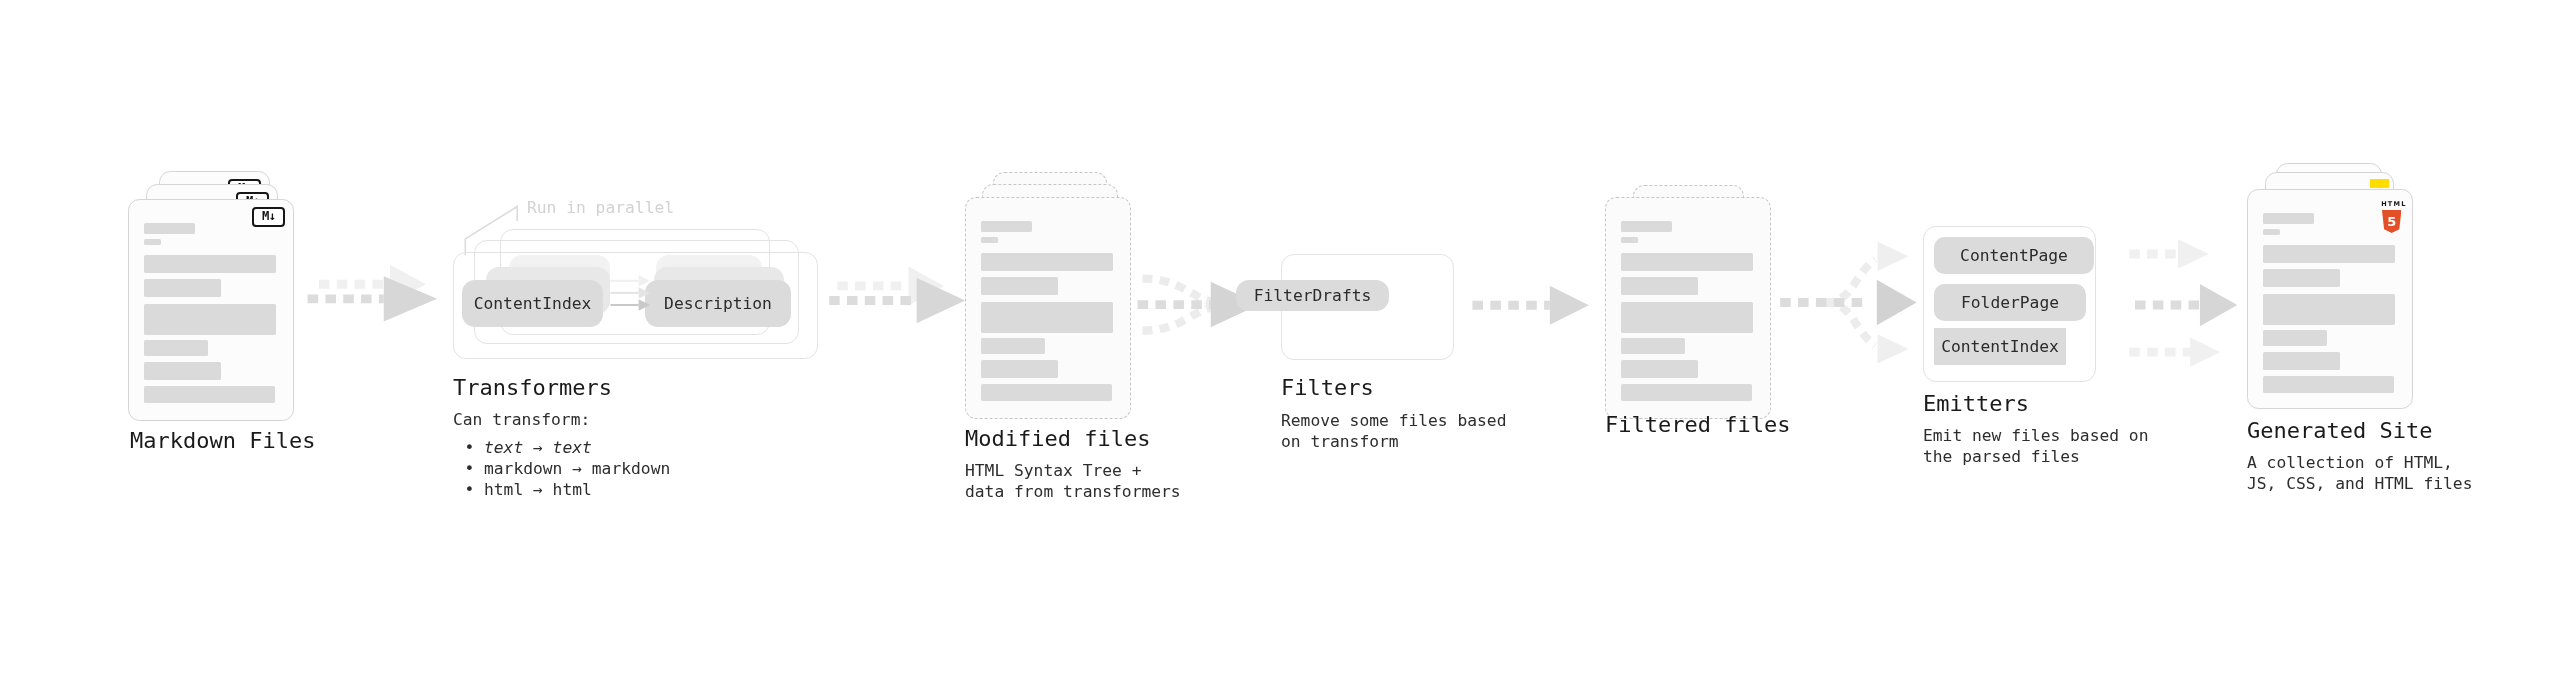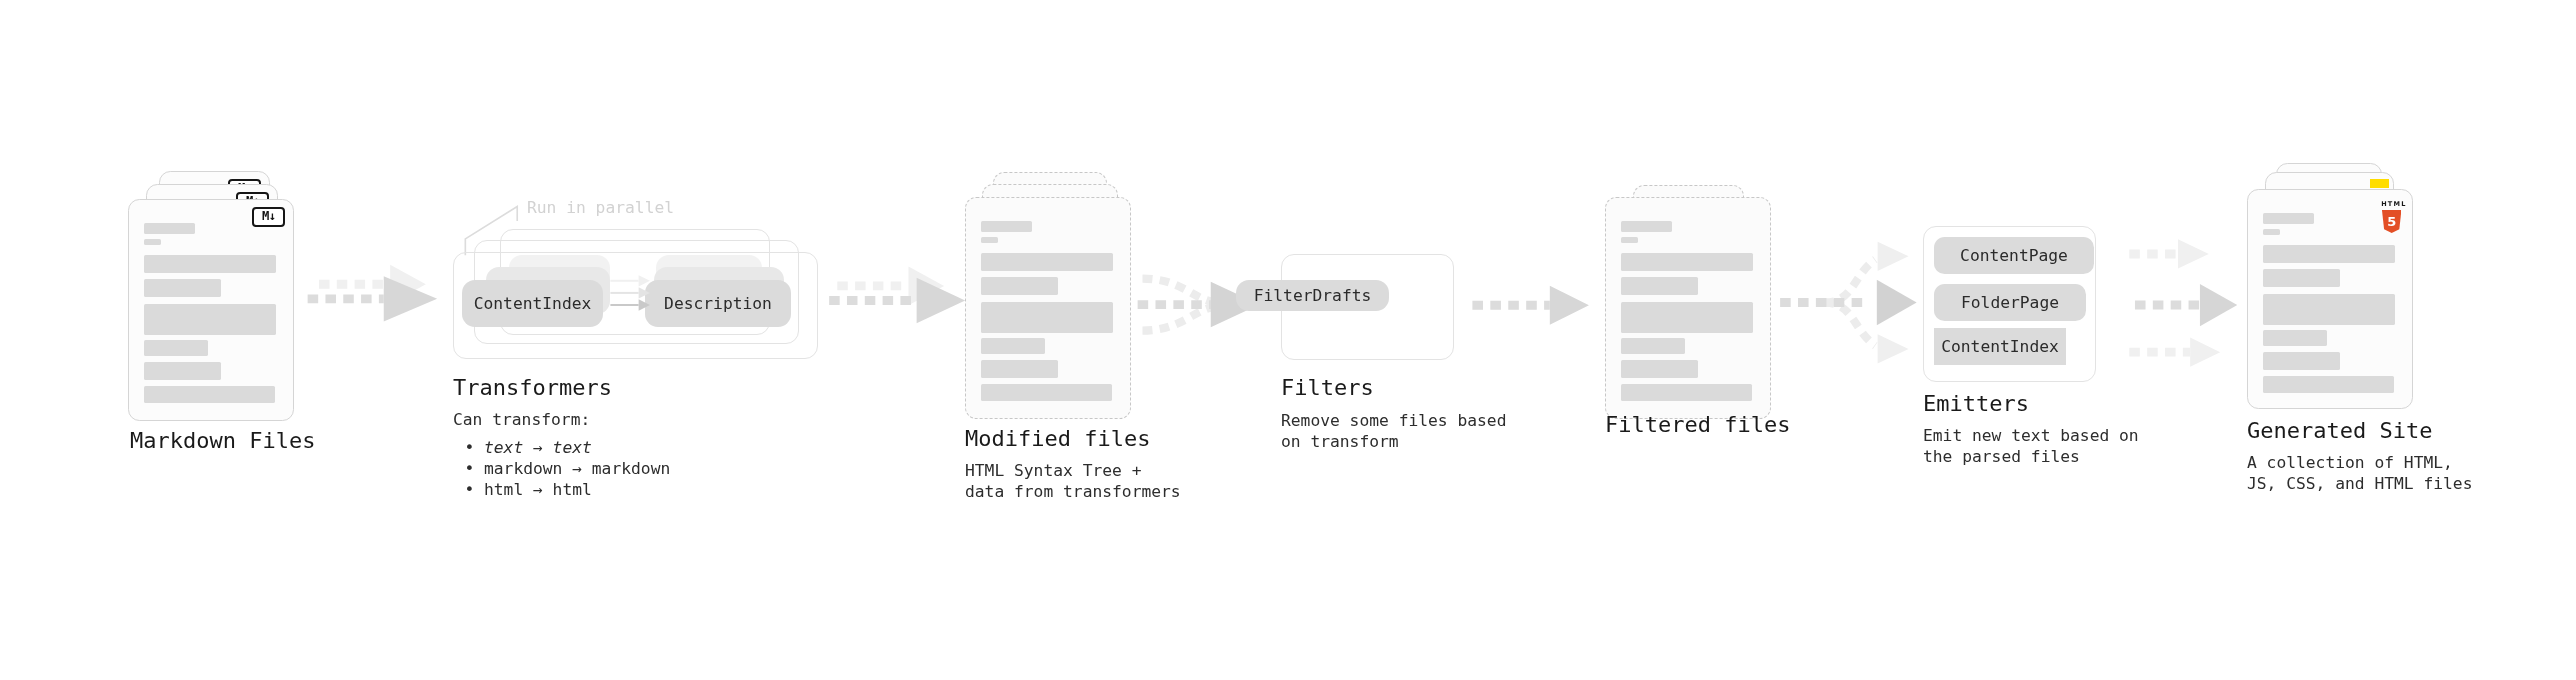"Emit new text based on" div { text: text -> files }
